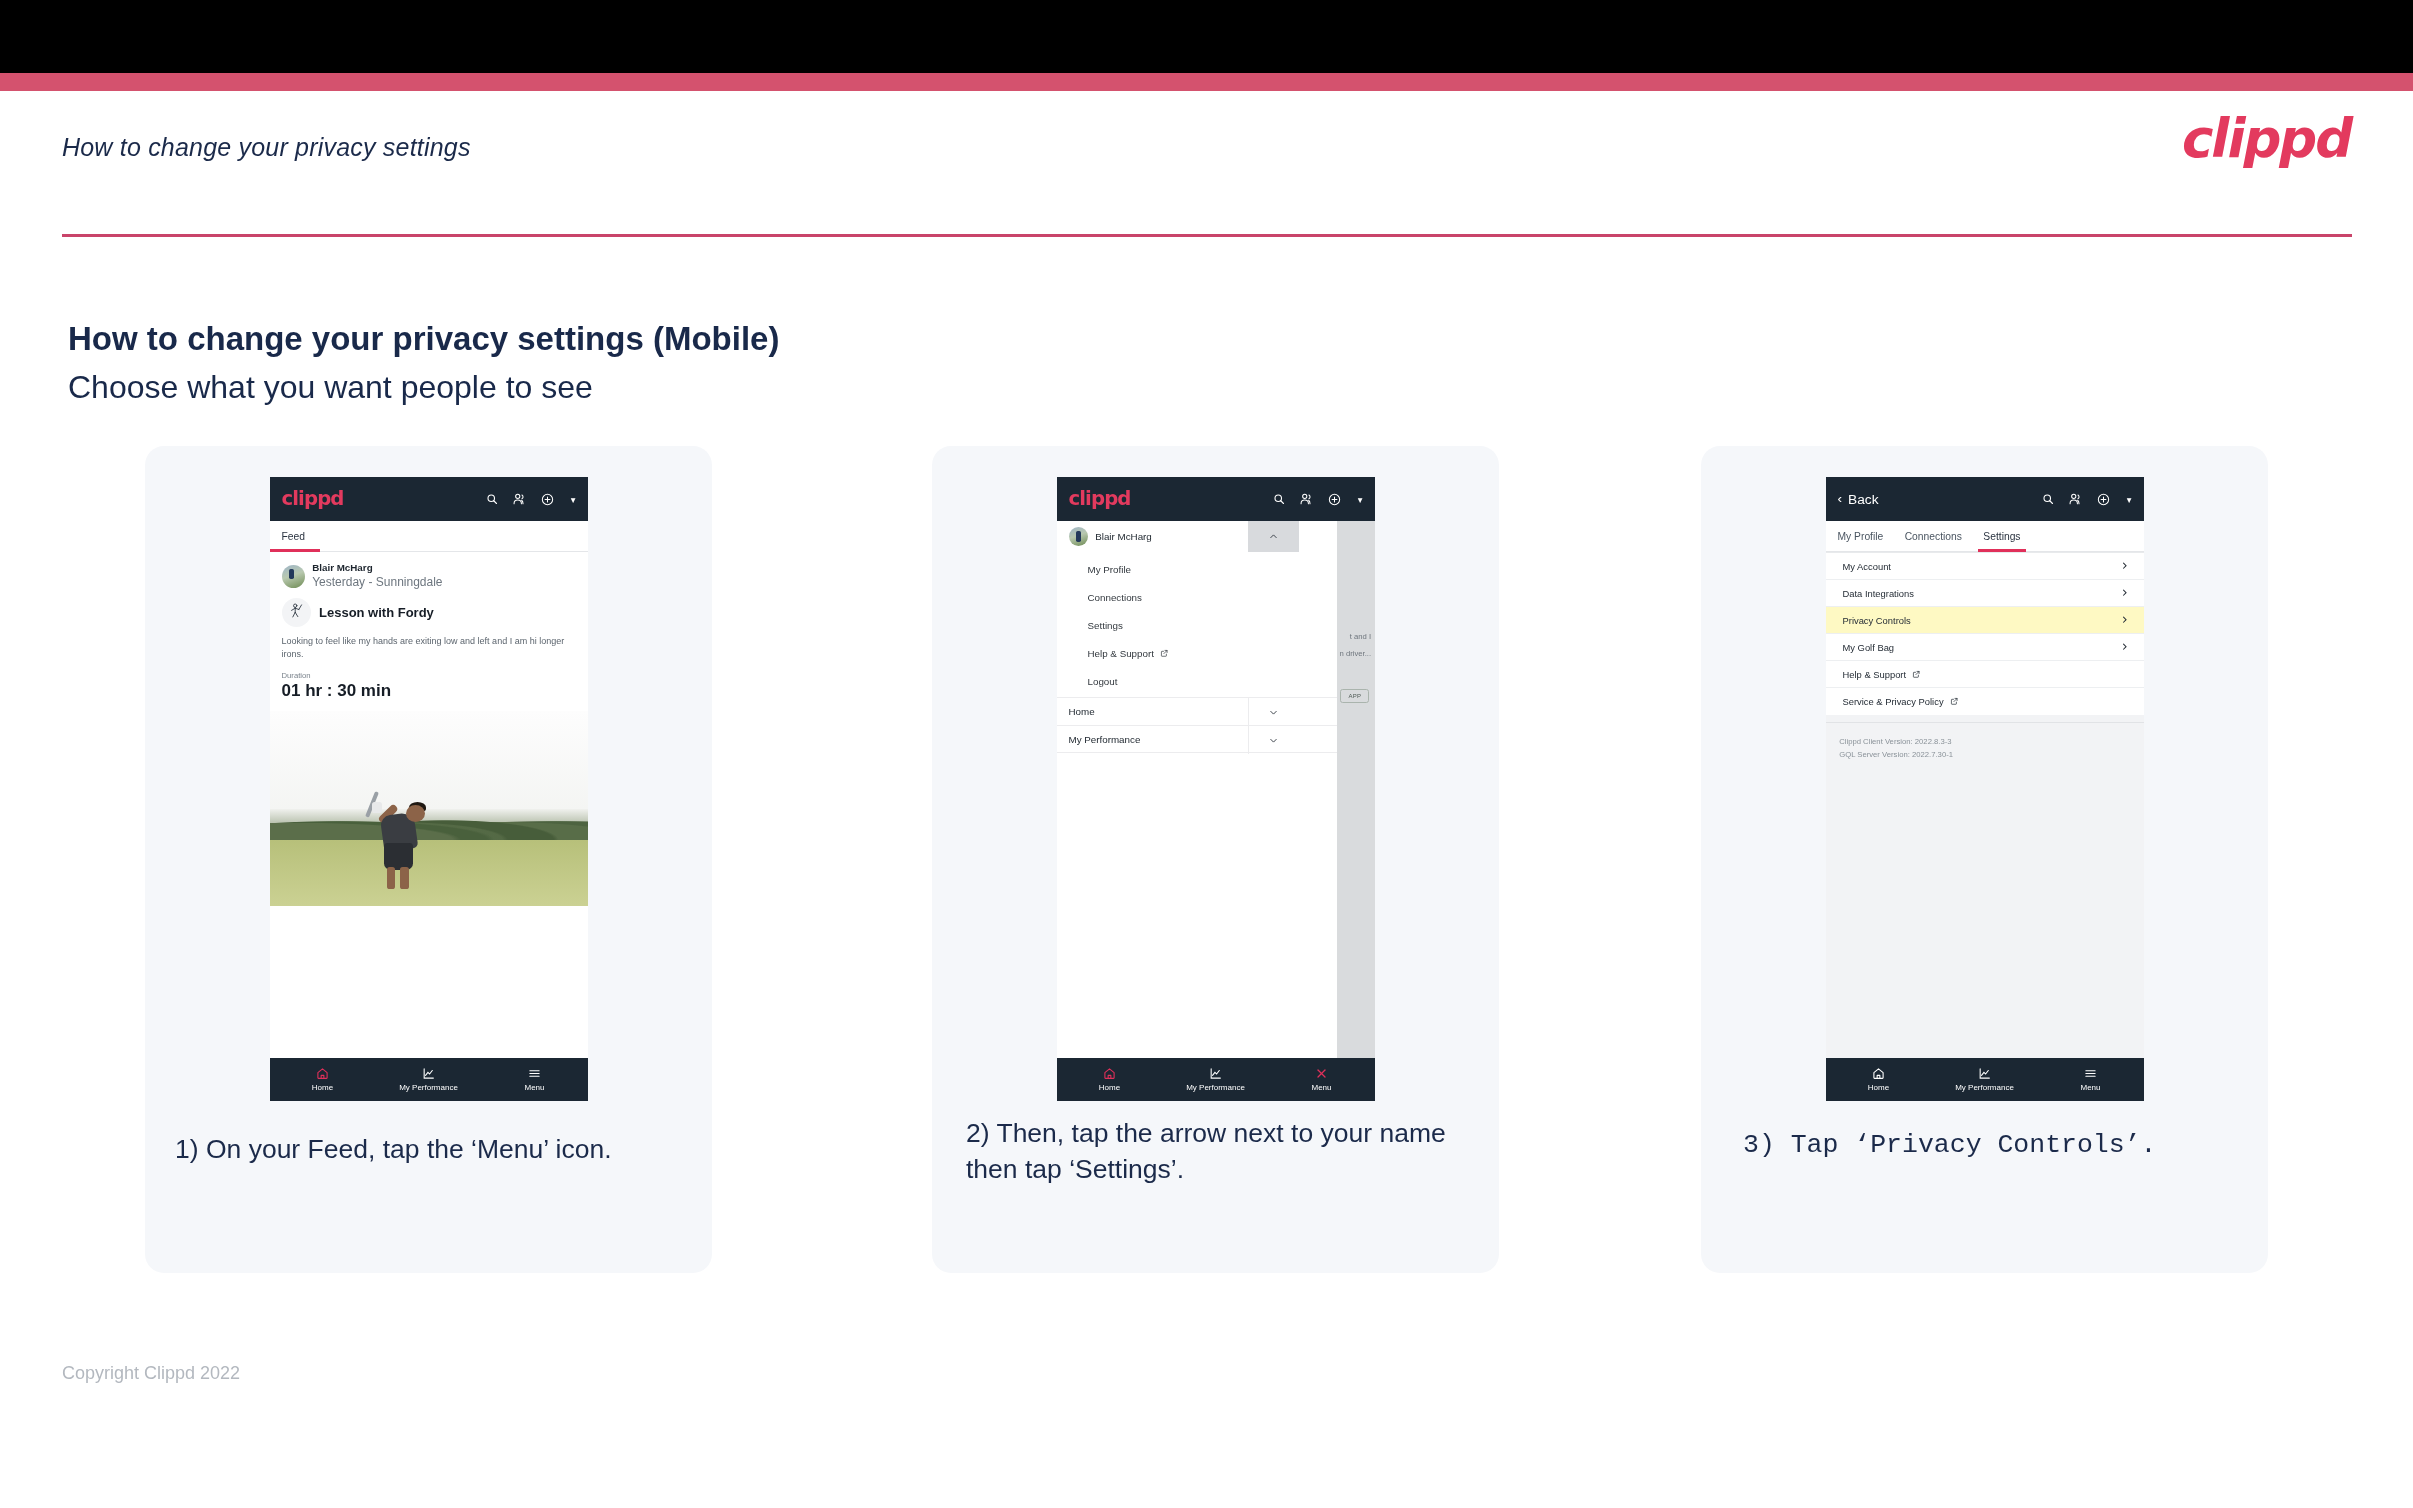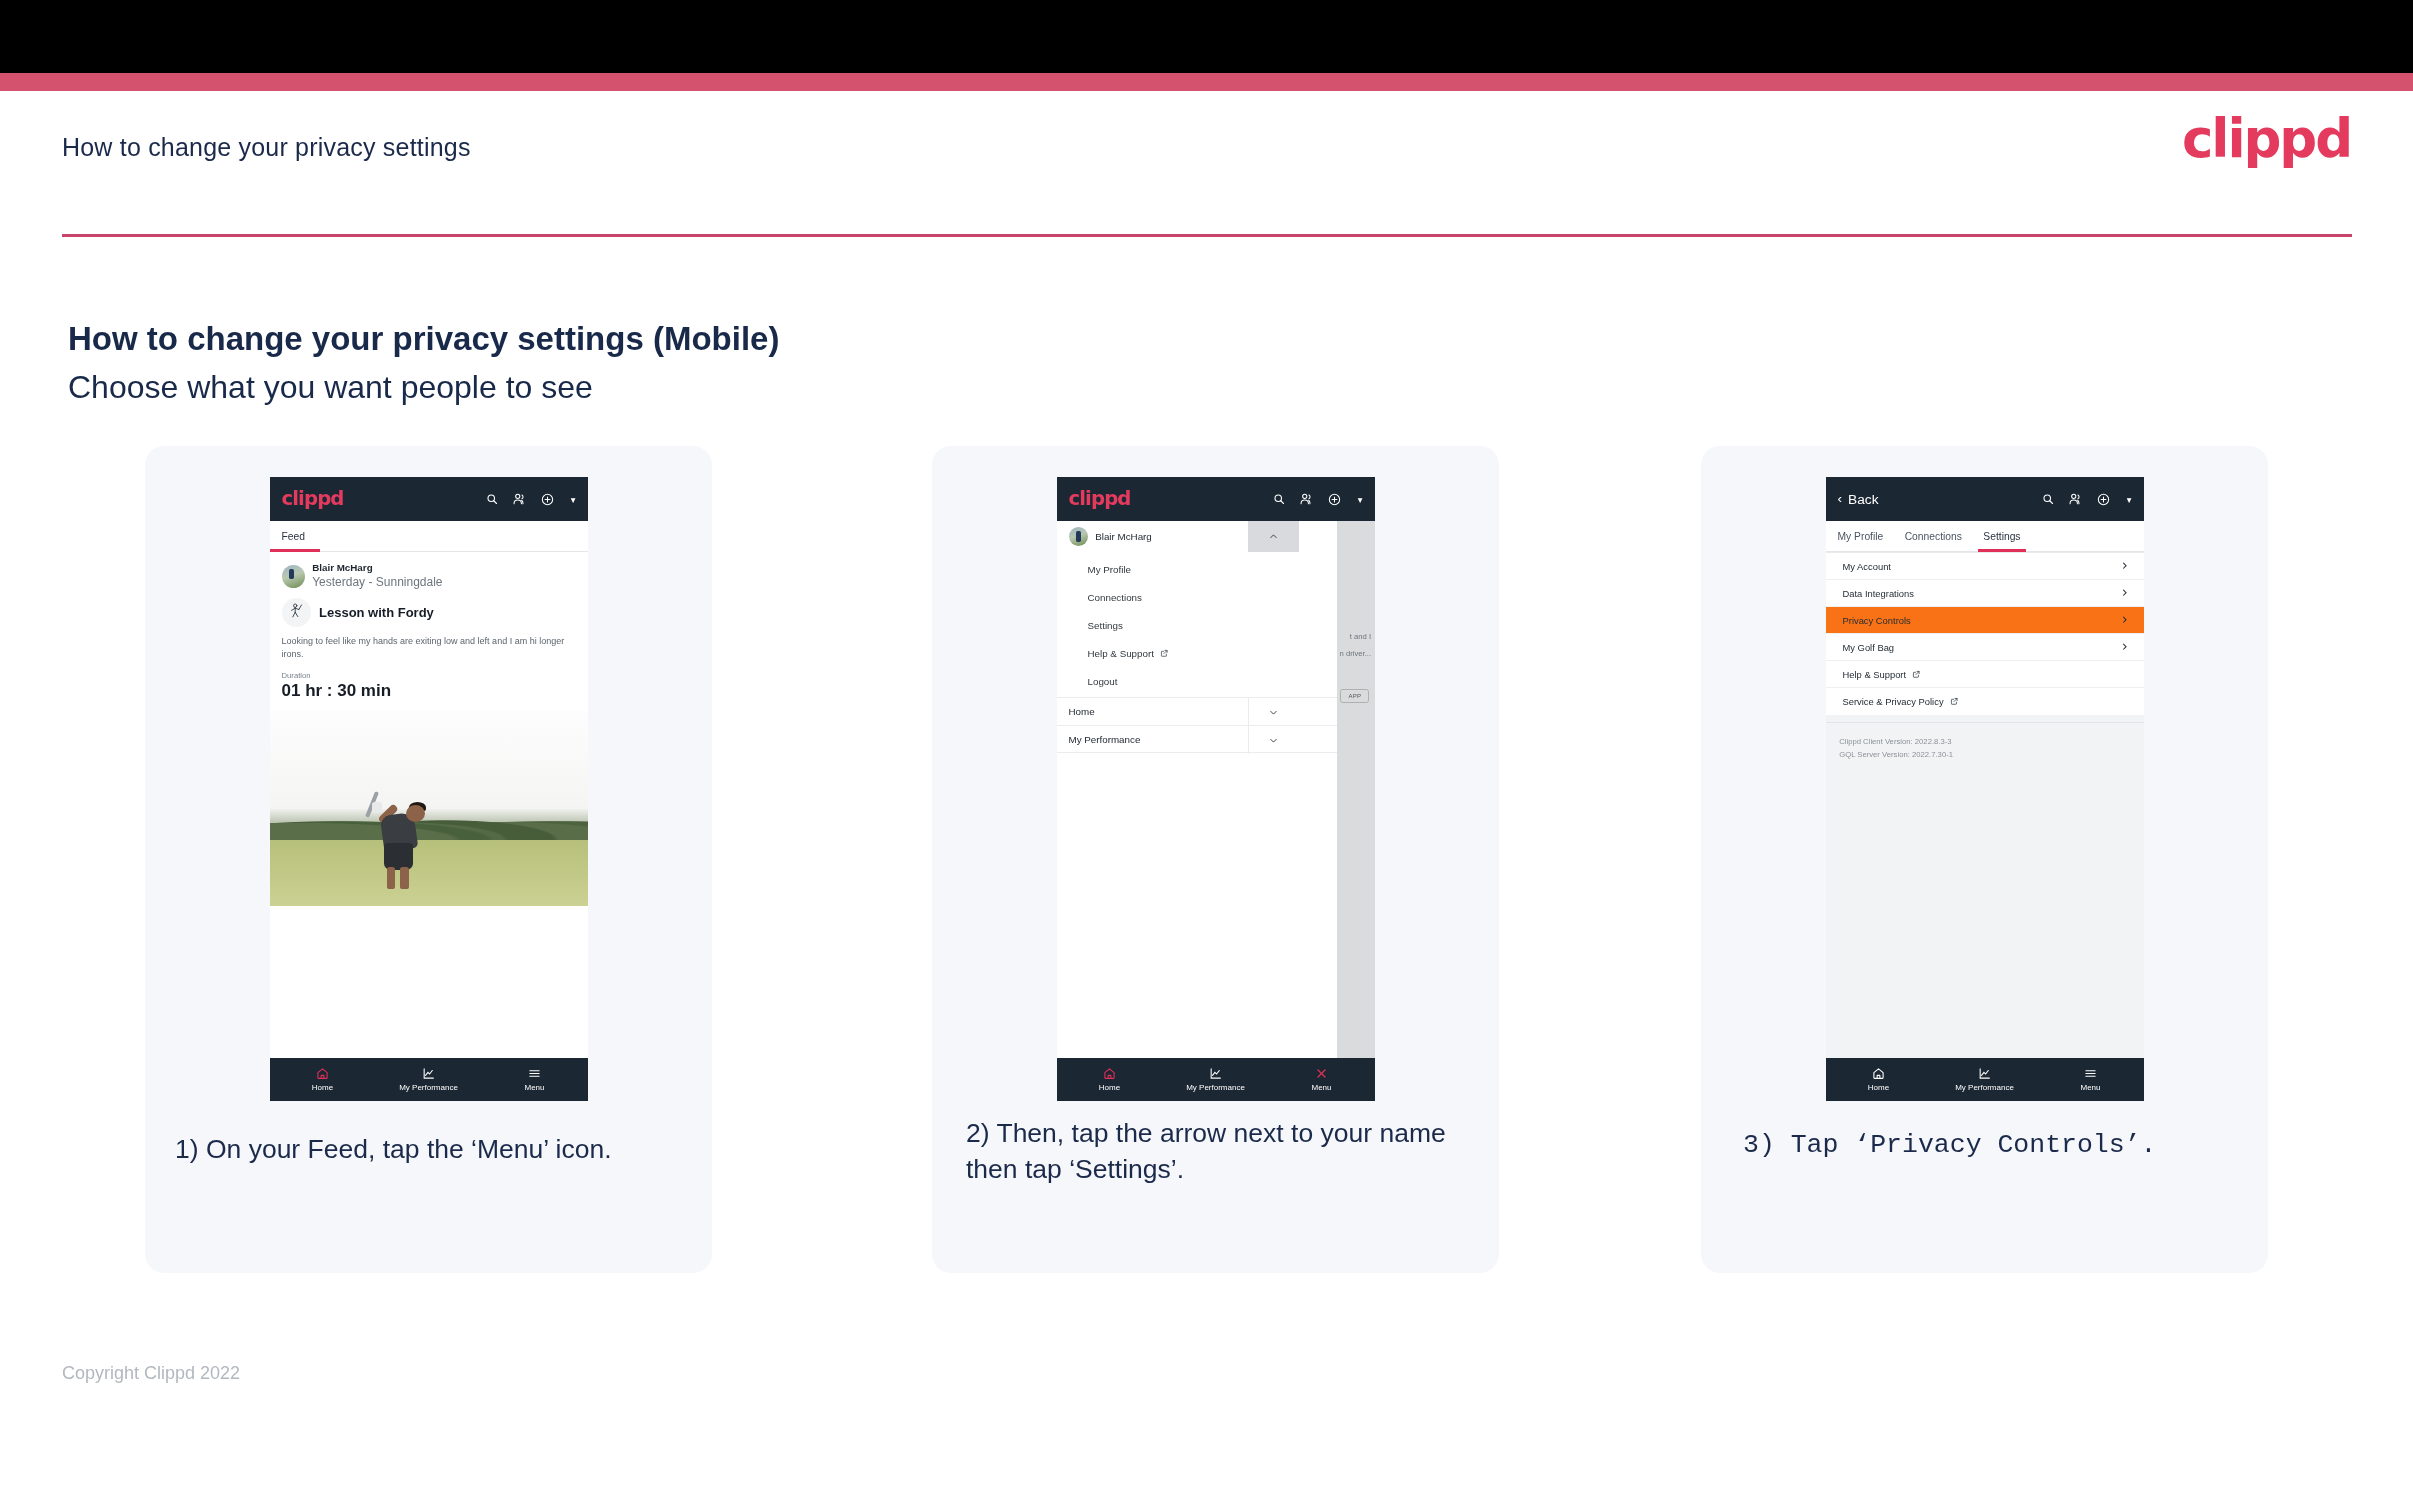"How to change your privacy settings" .slide-header { font-style: none -> italic }
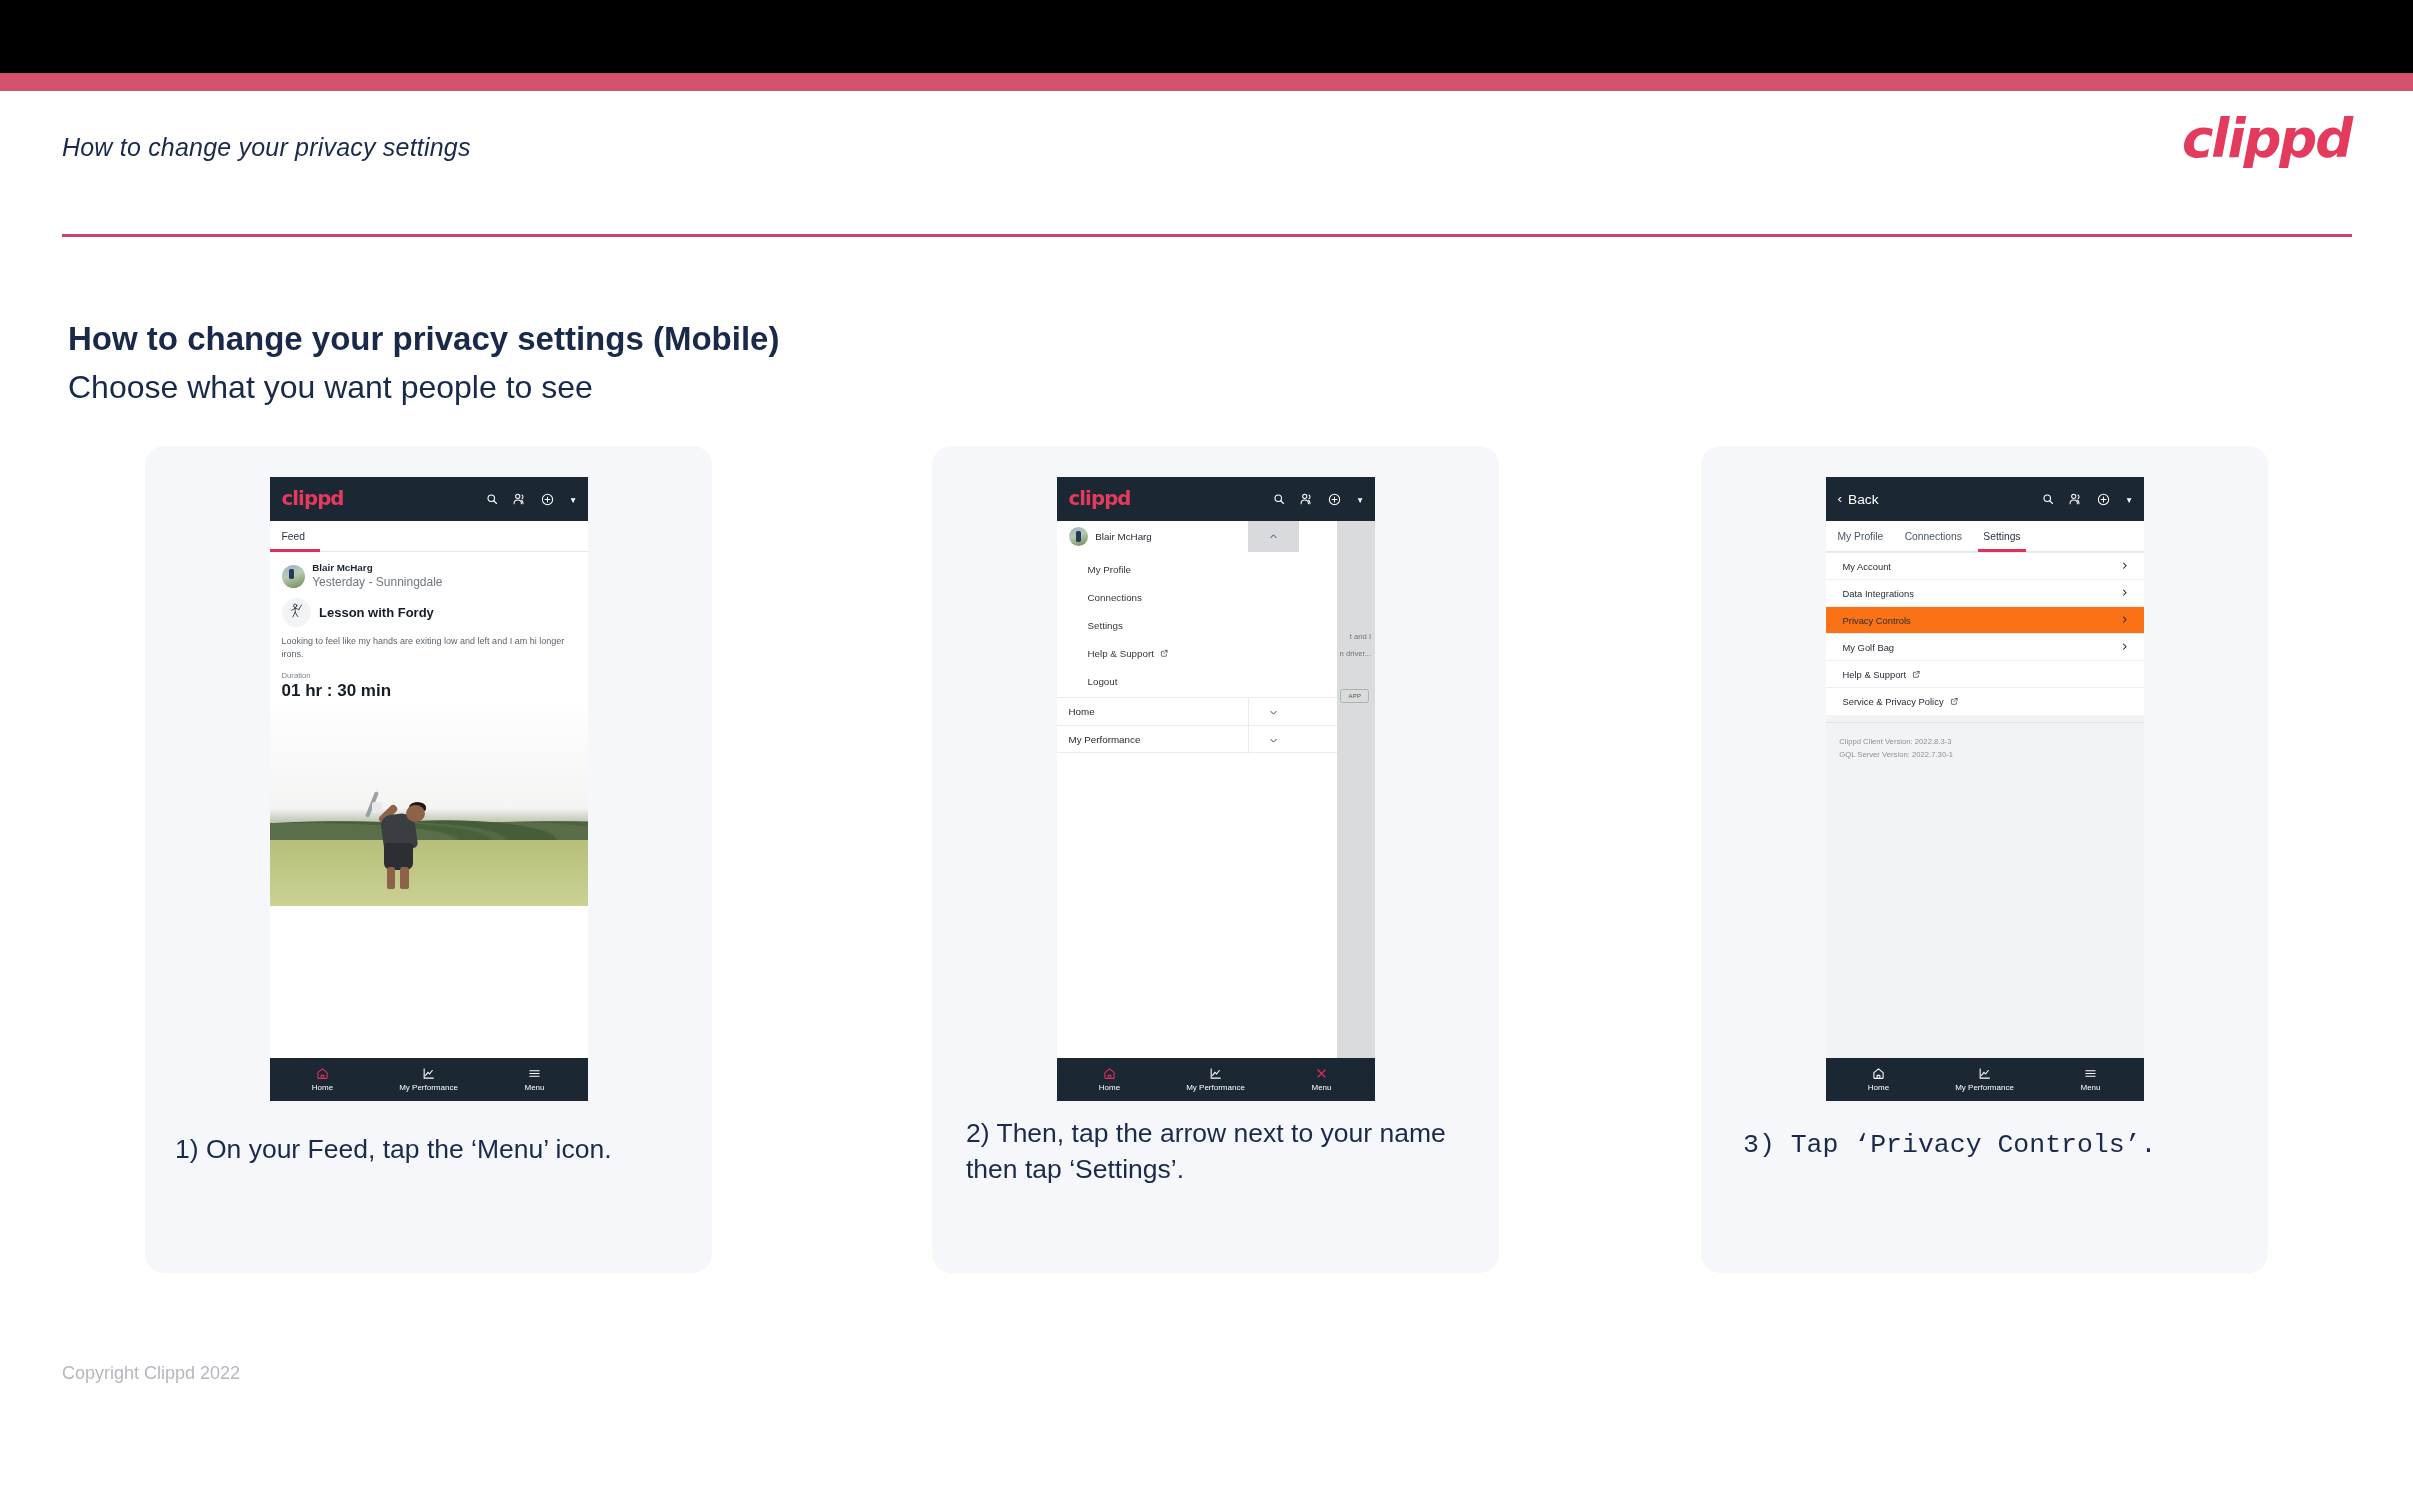"Privacy Controls" .settings-row.sel { background: #f97316 -> #fef9c3 }
